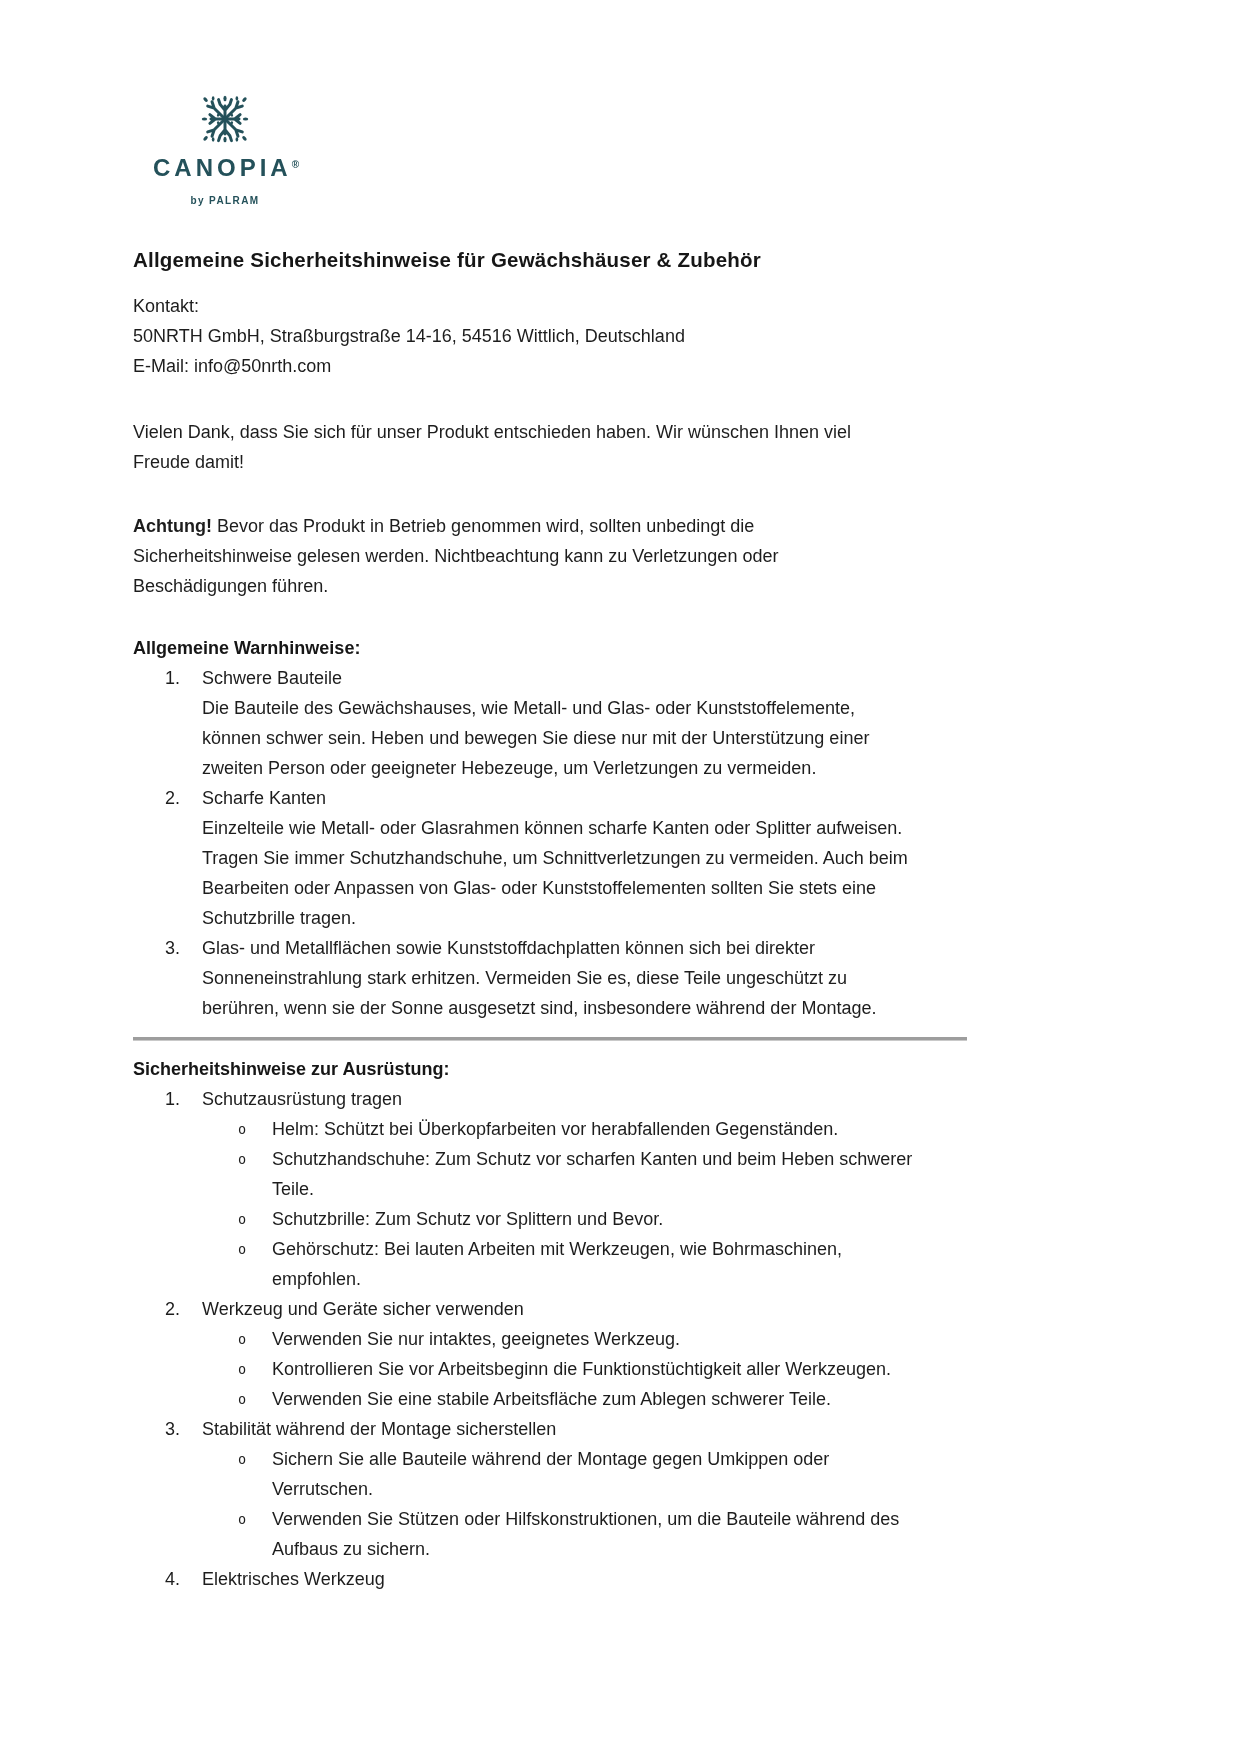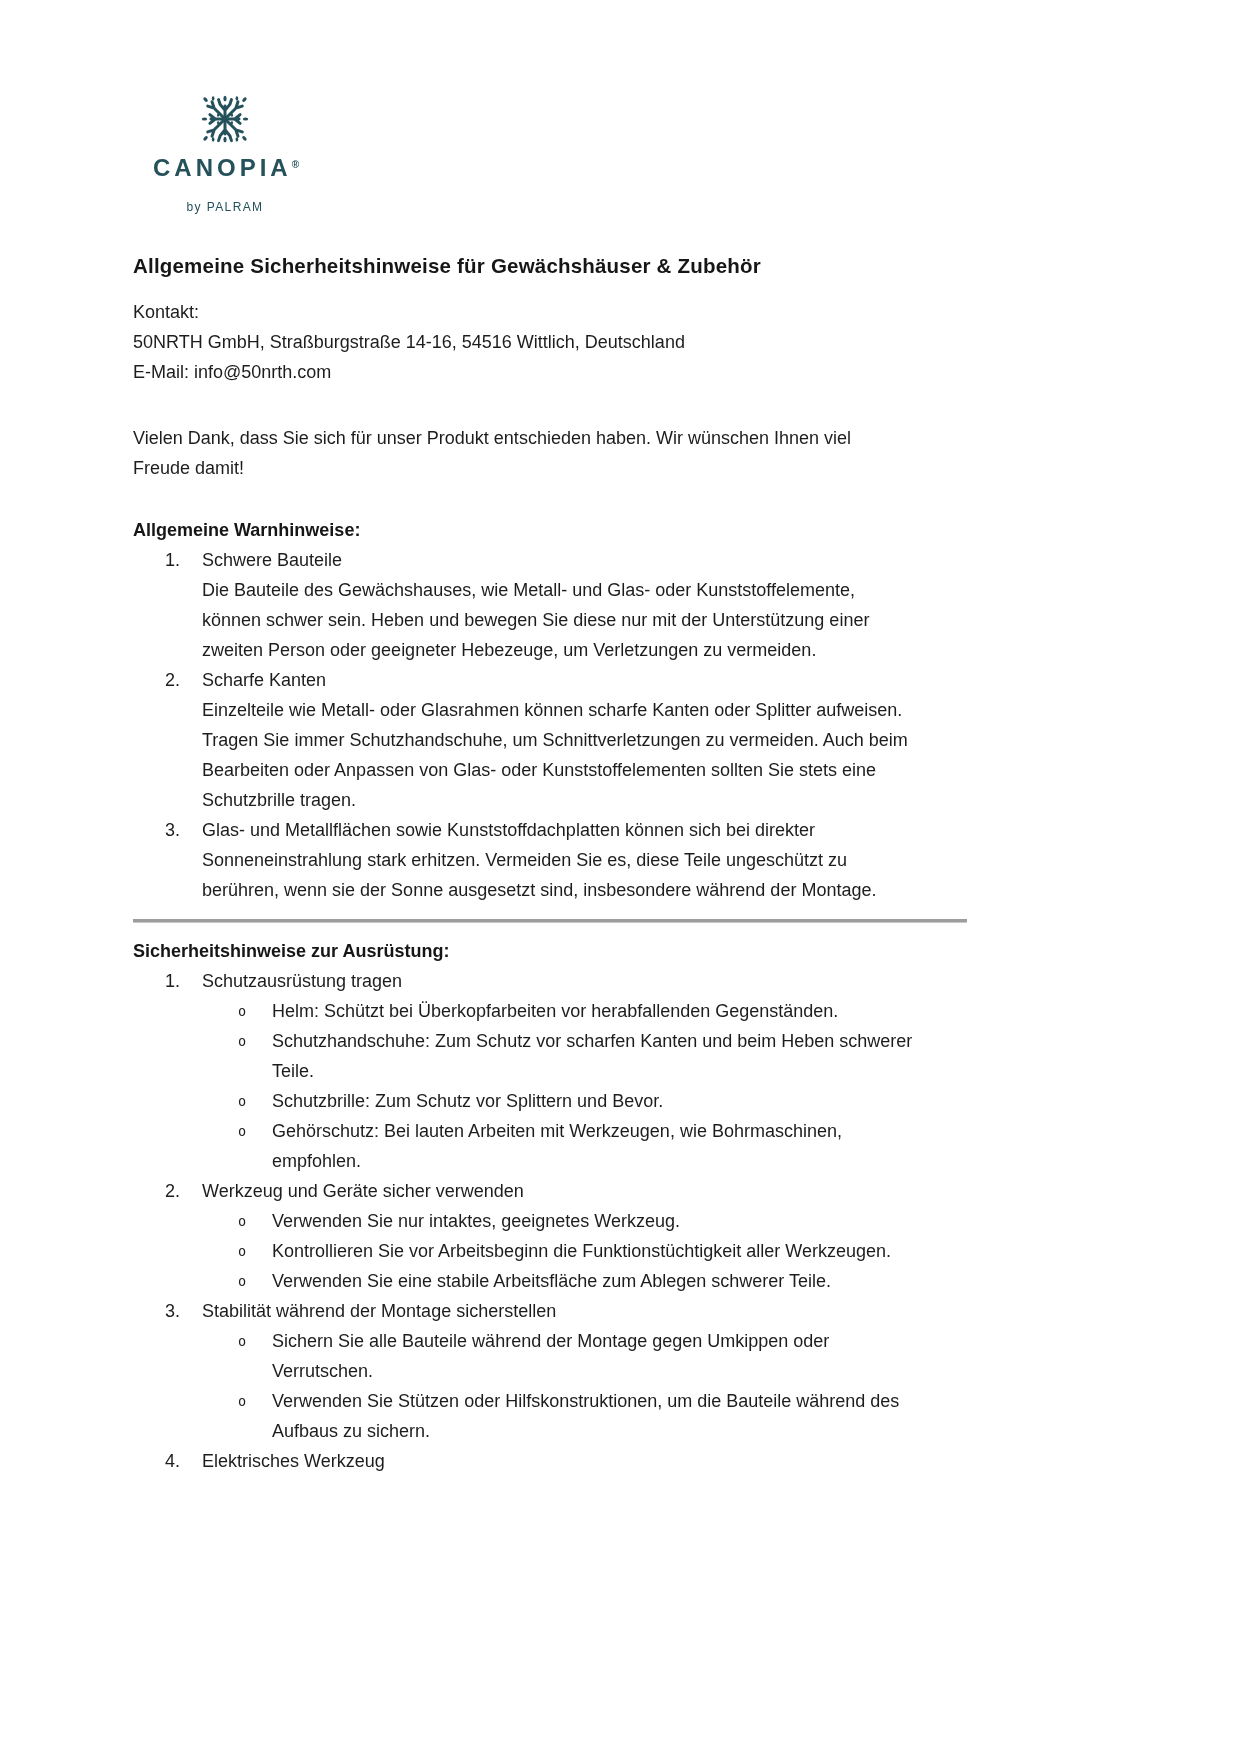"by PALRAM" .byline { font-size: 12px -> 10px; font-weight: 400 -> 700; margin-top: 18px -> 12px }
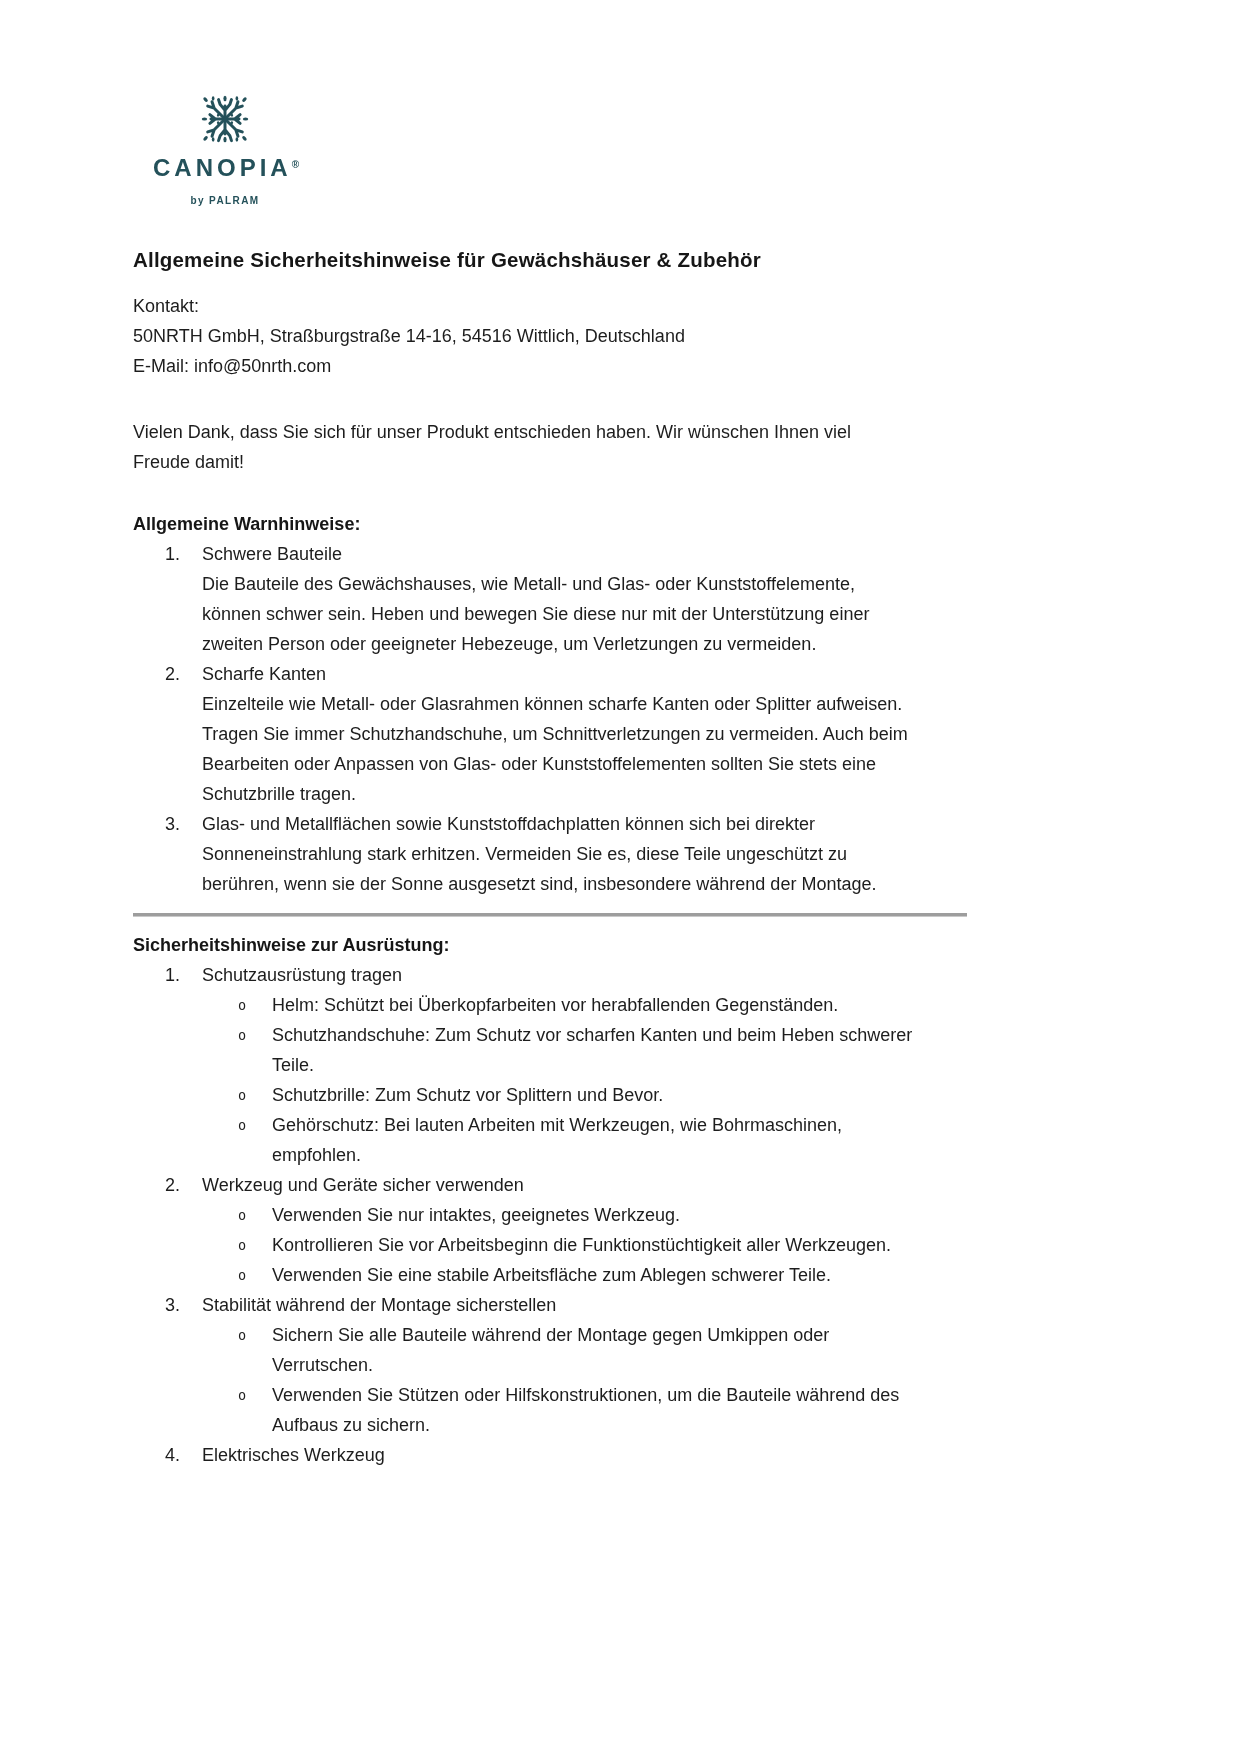"Achtung! Bevor das Produkt in" p.para { html: none -> <p><b>Achtung!</b> <span>Bevor das Produkt in Betrieb genommen wird, sollten unbedingt die Sicherheitshinweise gelesen werden. Nichtbeachtung kann zu Verletzungen oder Beschädigungen führen.</span></p> }
